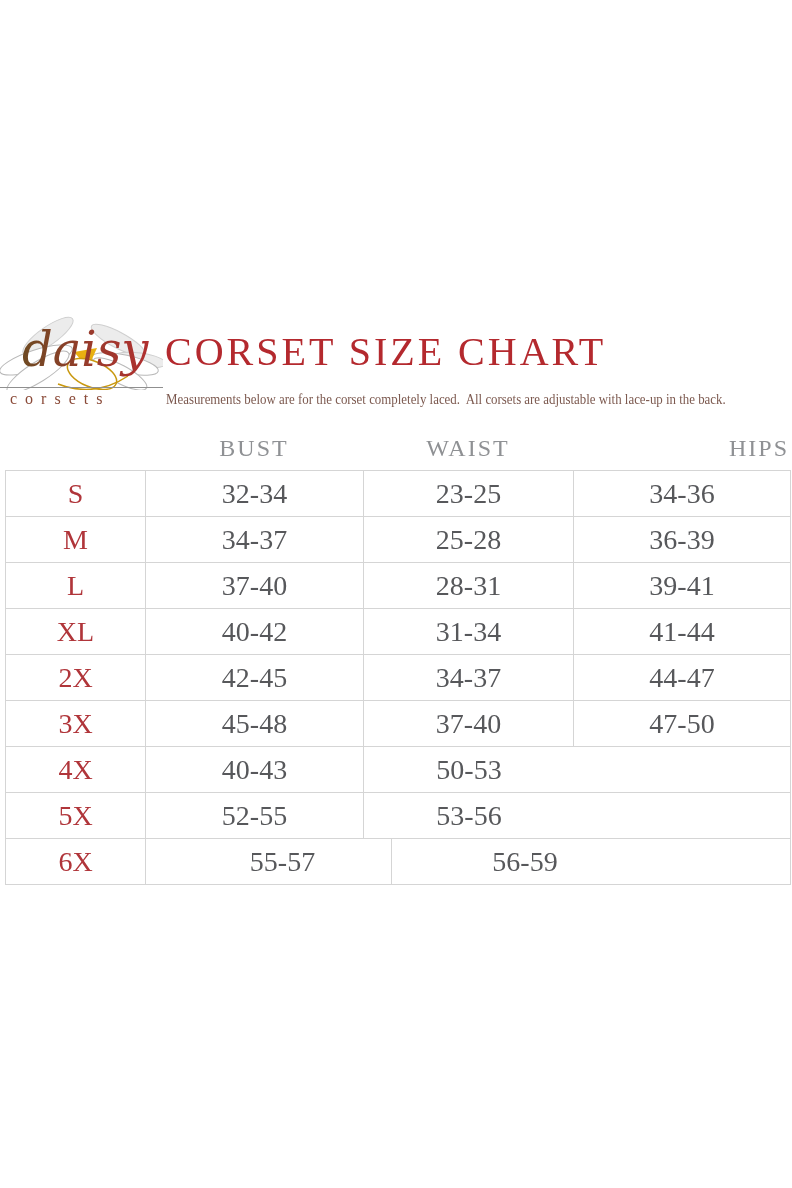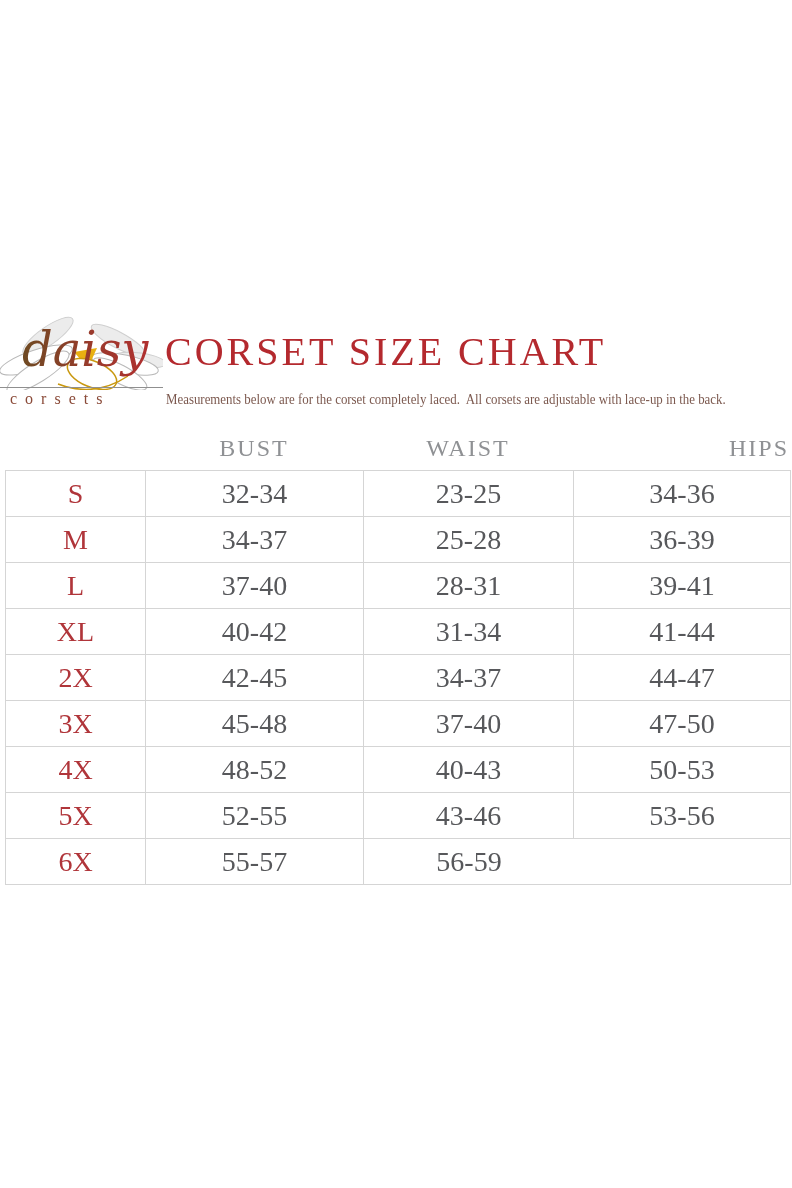"48-52" div.tcell { html: <div>48-52</div> -> none }
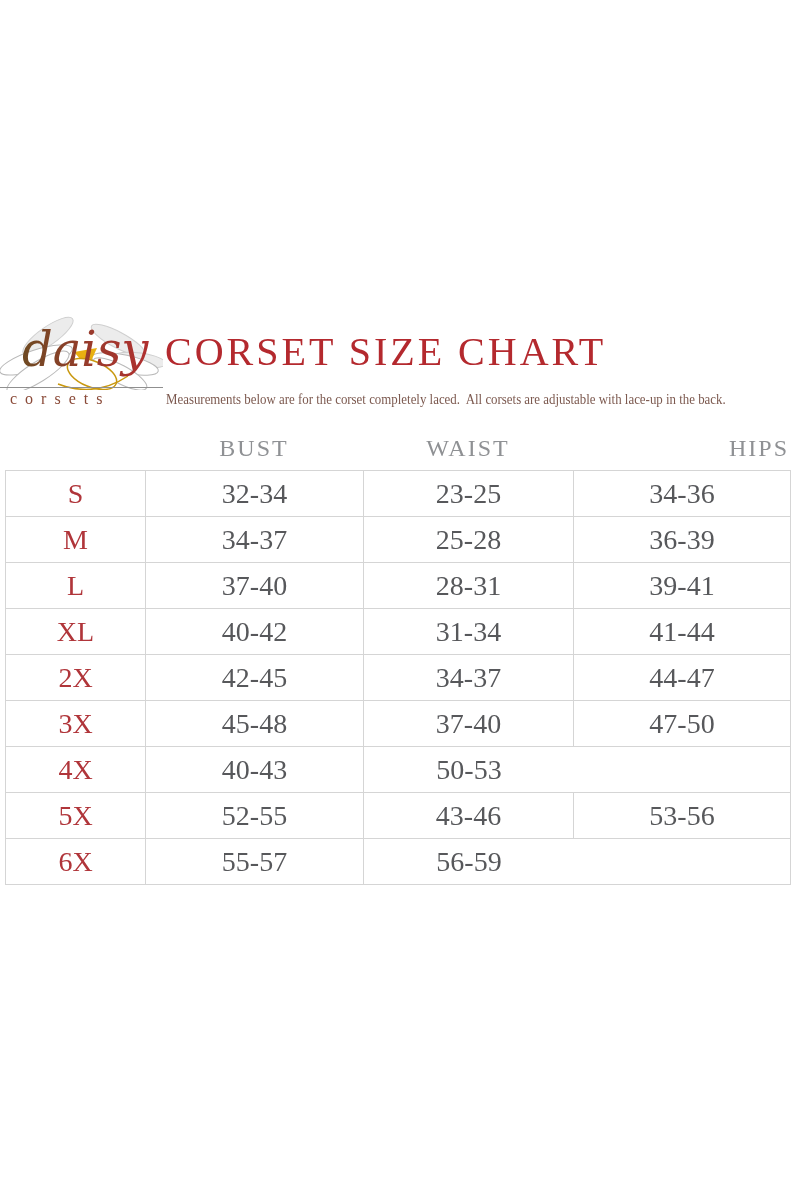"43-46" div.tcell { html: <div>43-46</div> -> none }
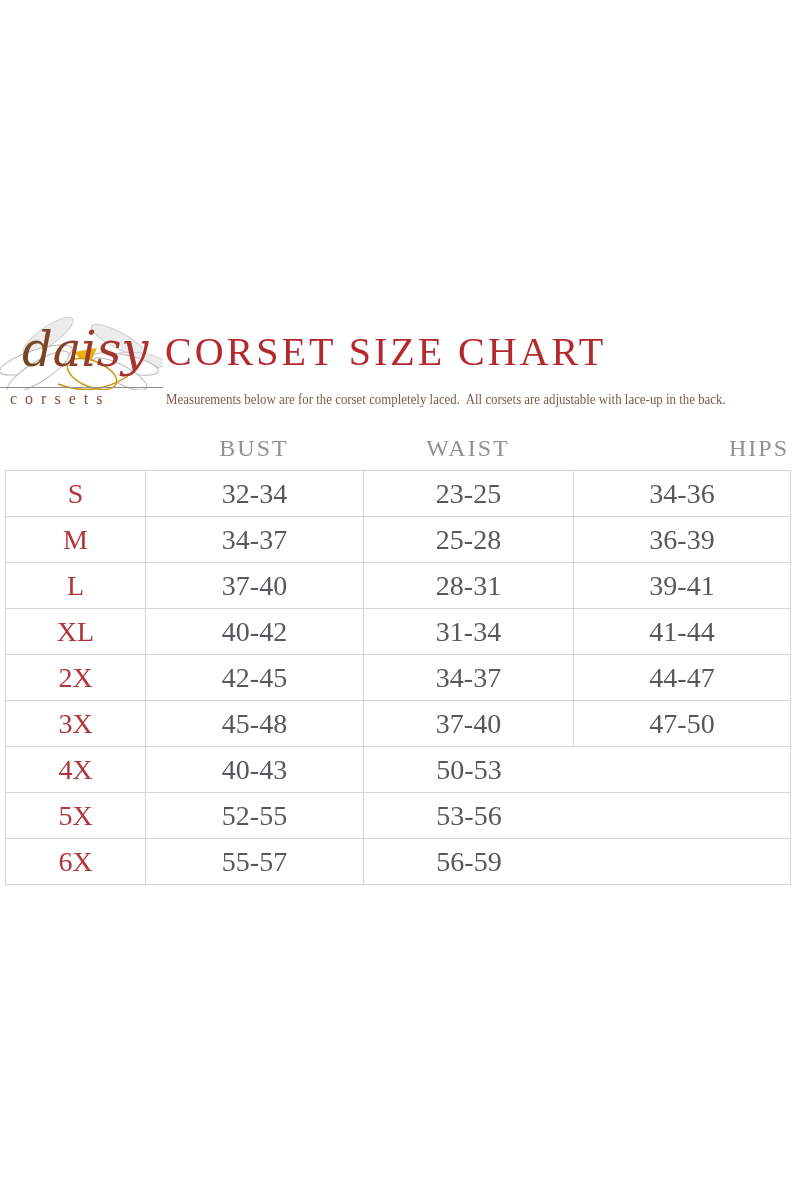"6X" .trow:last-child { gap: none -> 28px }
